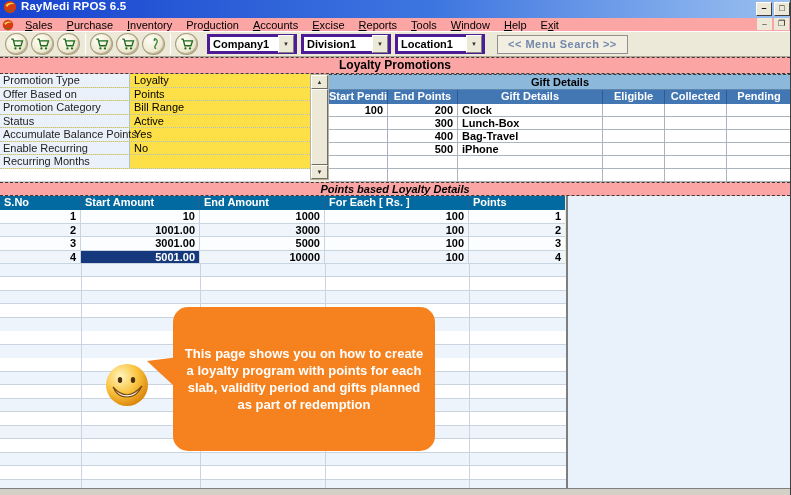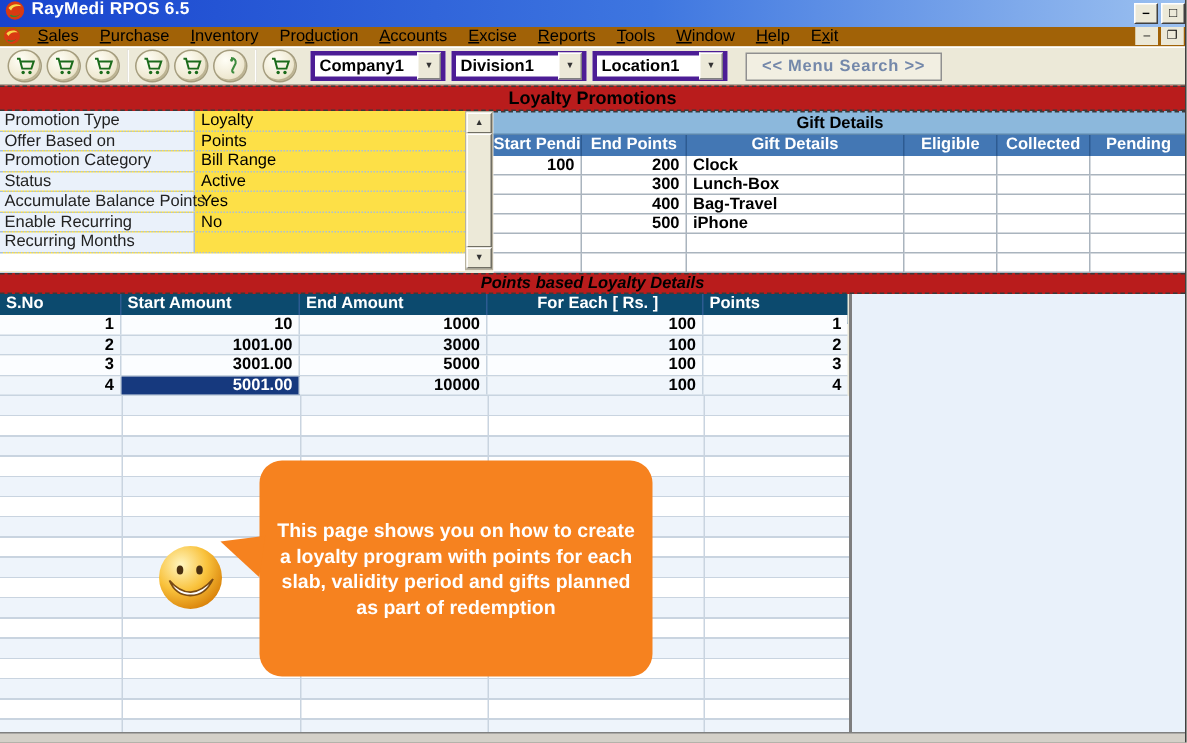"Sales" .menubar { align-items: none -> center; background: #a16207 -> #fca5a5 }
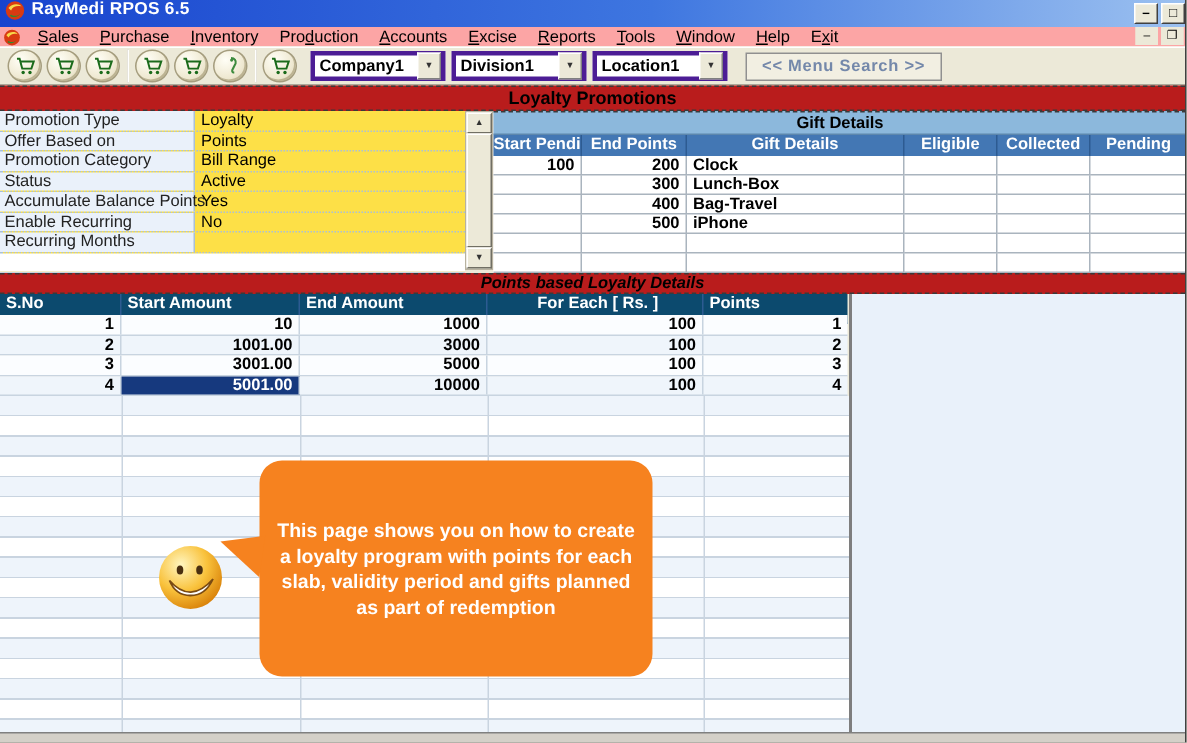"Loyalty Promotions" .section-head { background: #b91c1c -> #fca5a5 }
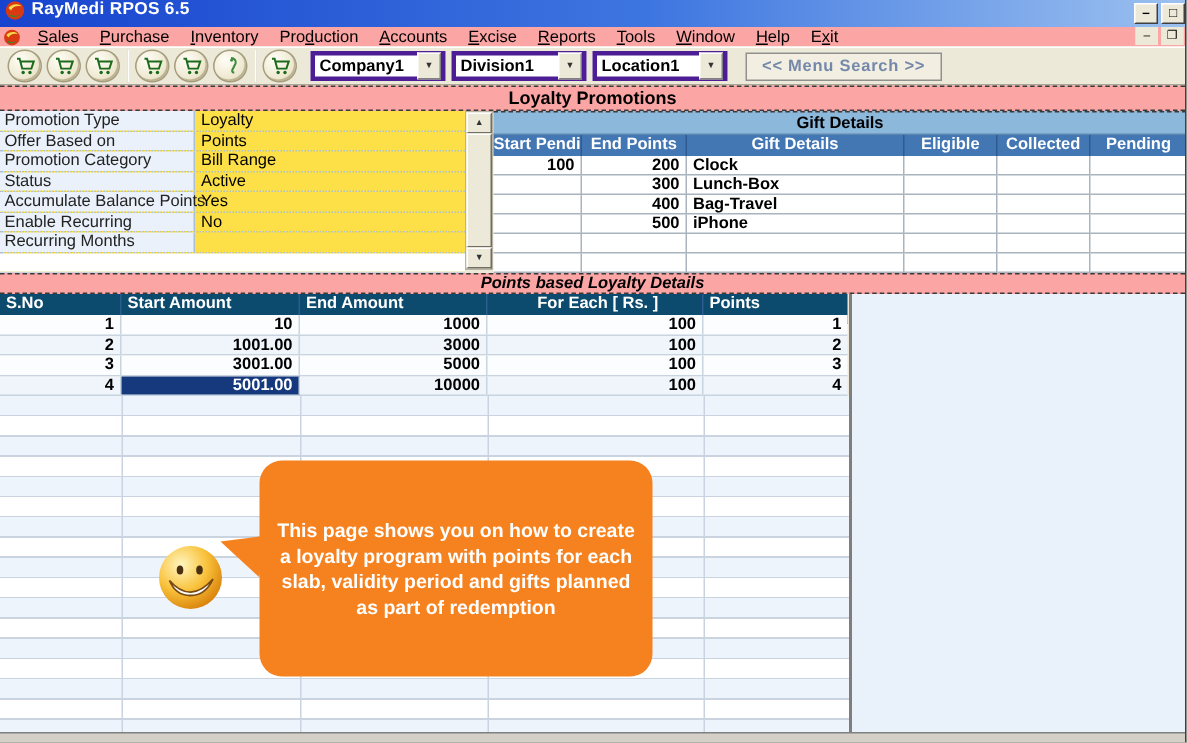"S.No" .points-colhead { background: #0c4a6e -> #0369a1 }
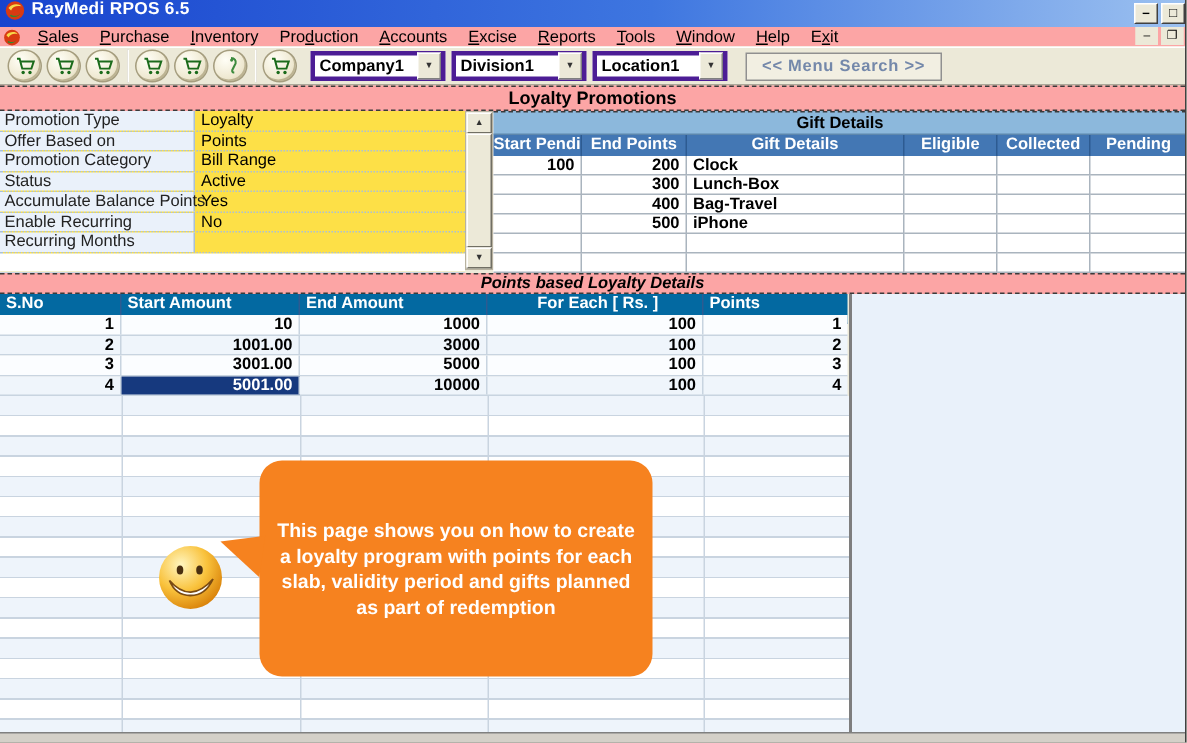"For Each [ Rs. ]" .pc4 { text-align: center -> none }
